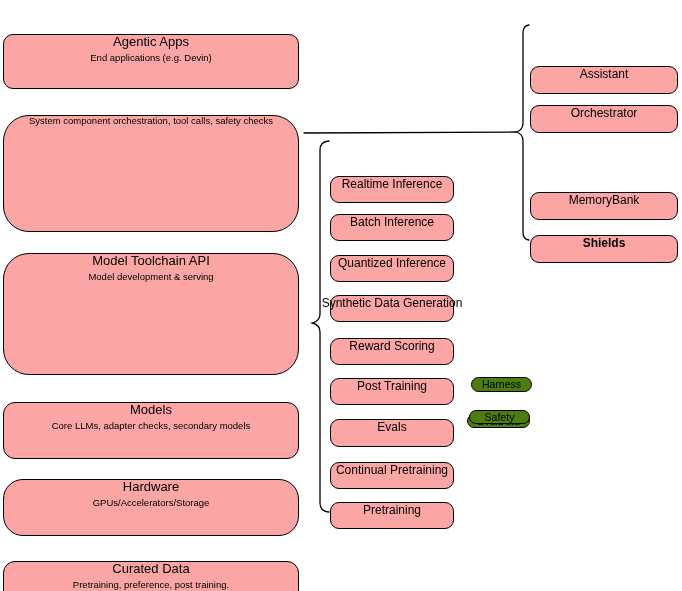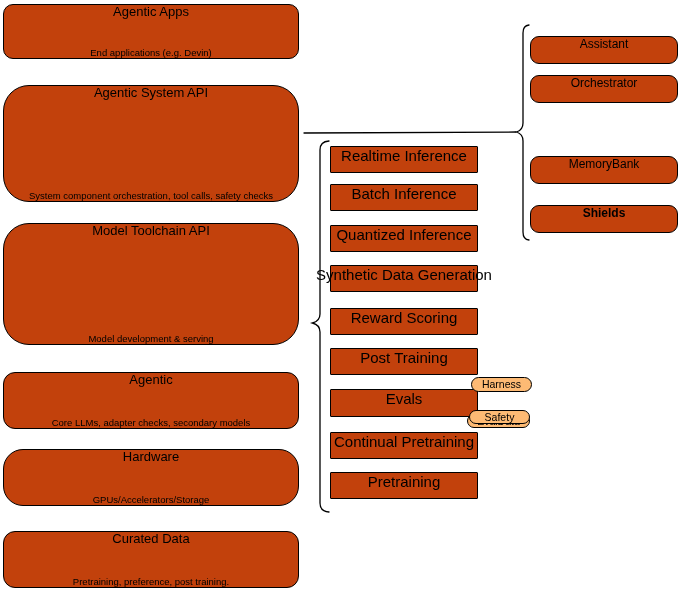"Agentic Apps" .box { background: #c2410c -> #fca5a5; justify-content: space-between -> flex-start; margin-top: none -> 30px }
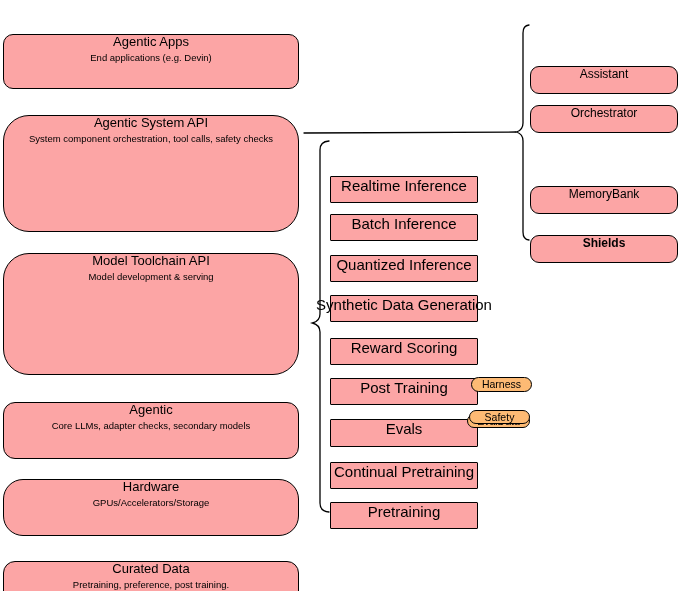"Agentic System API" div.ltitle { html: <div>Agentic System API</div> -> none }
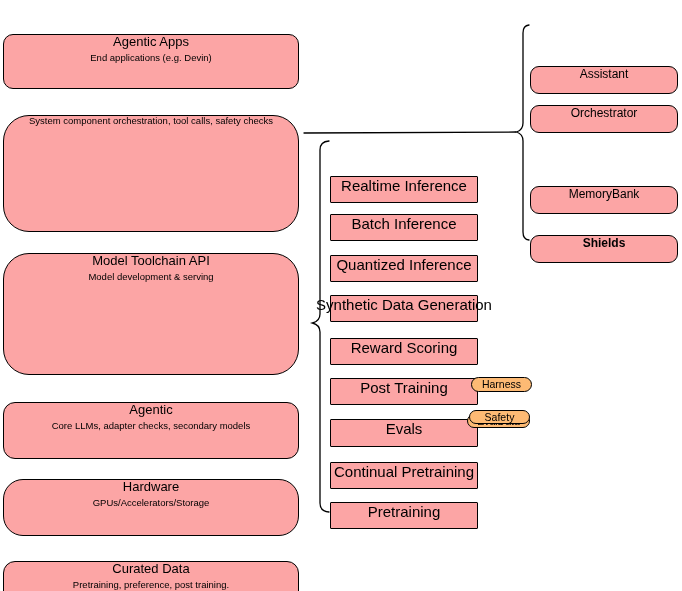"Realtime Inference" .mbox { border-radius: 1px -> 9px; font-size: 15px -> 12px; width: 148px -> 124px }
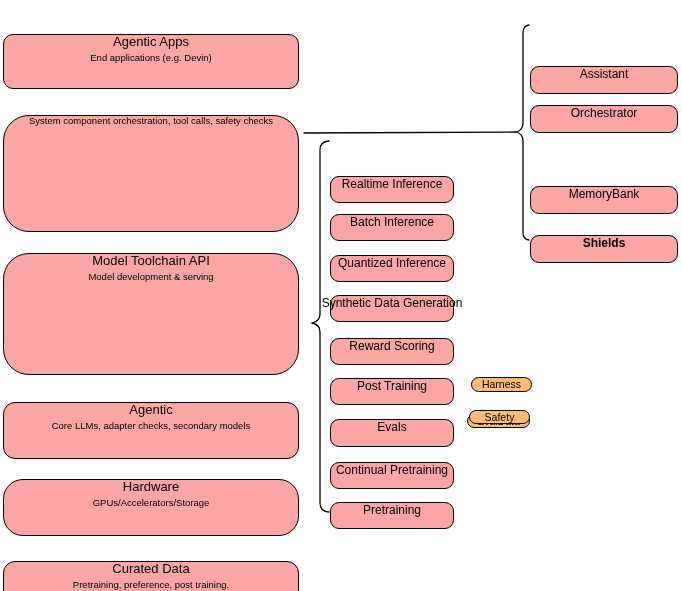"MemoryBank" div.box { top: 156px -> 162px }
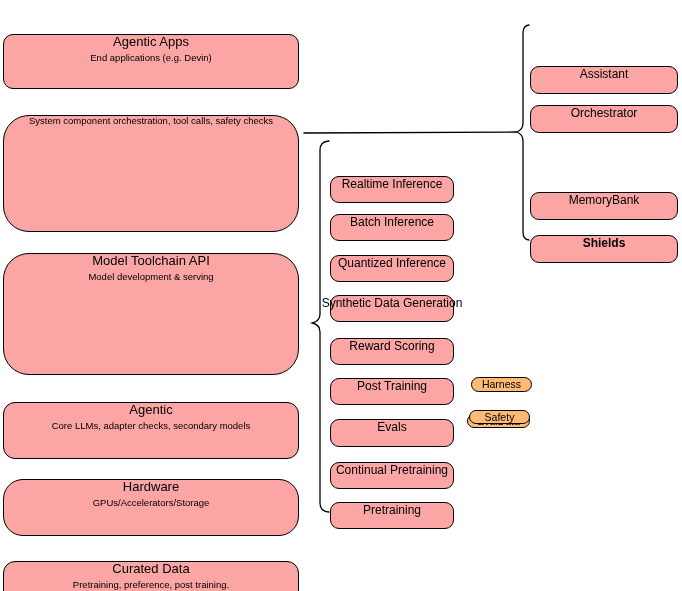"Harness" .pill { background: #fdba74 -> #4d7c0f }
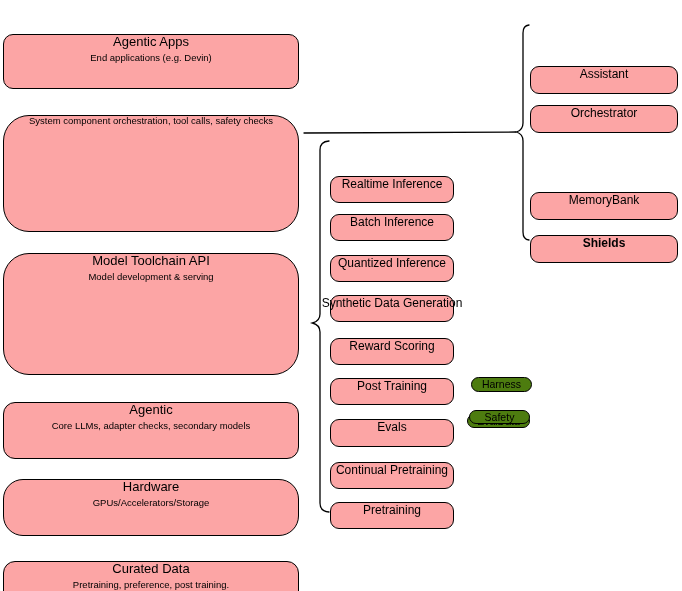"Agentic" div.ltitle { text: Agentic -> Models }
